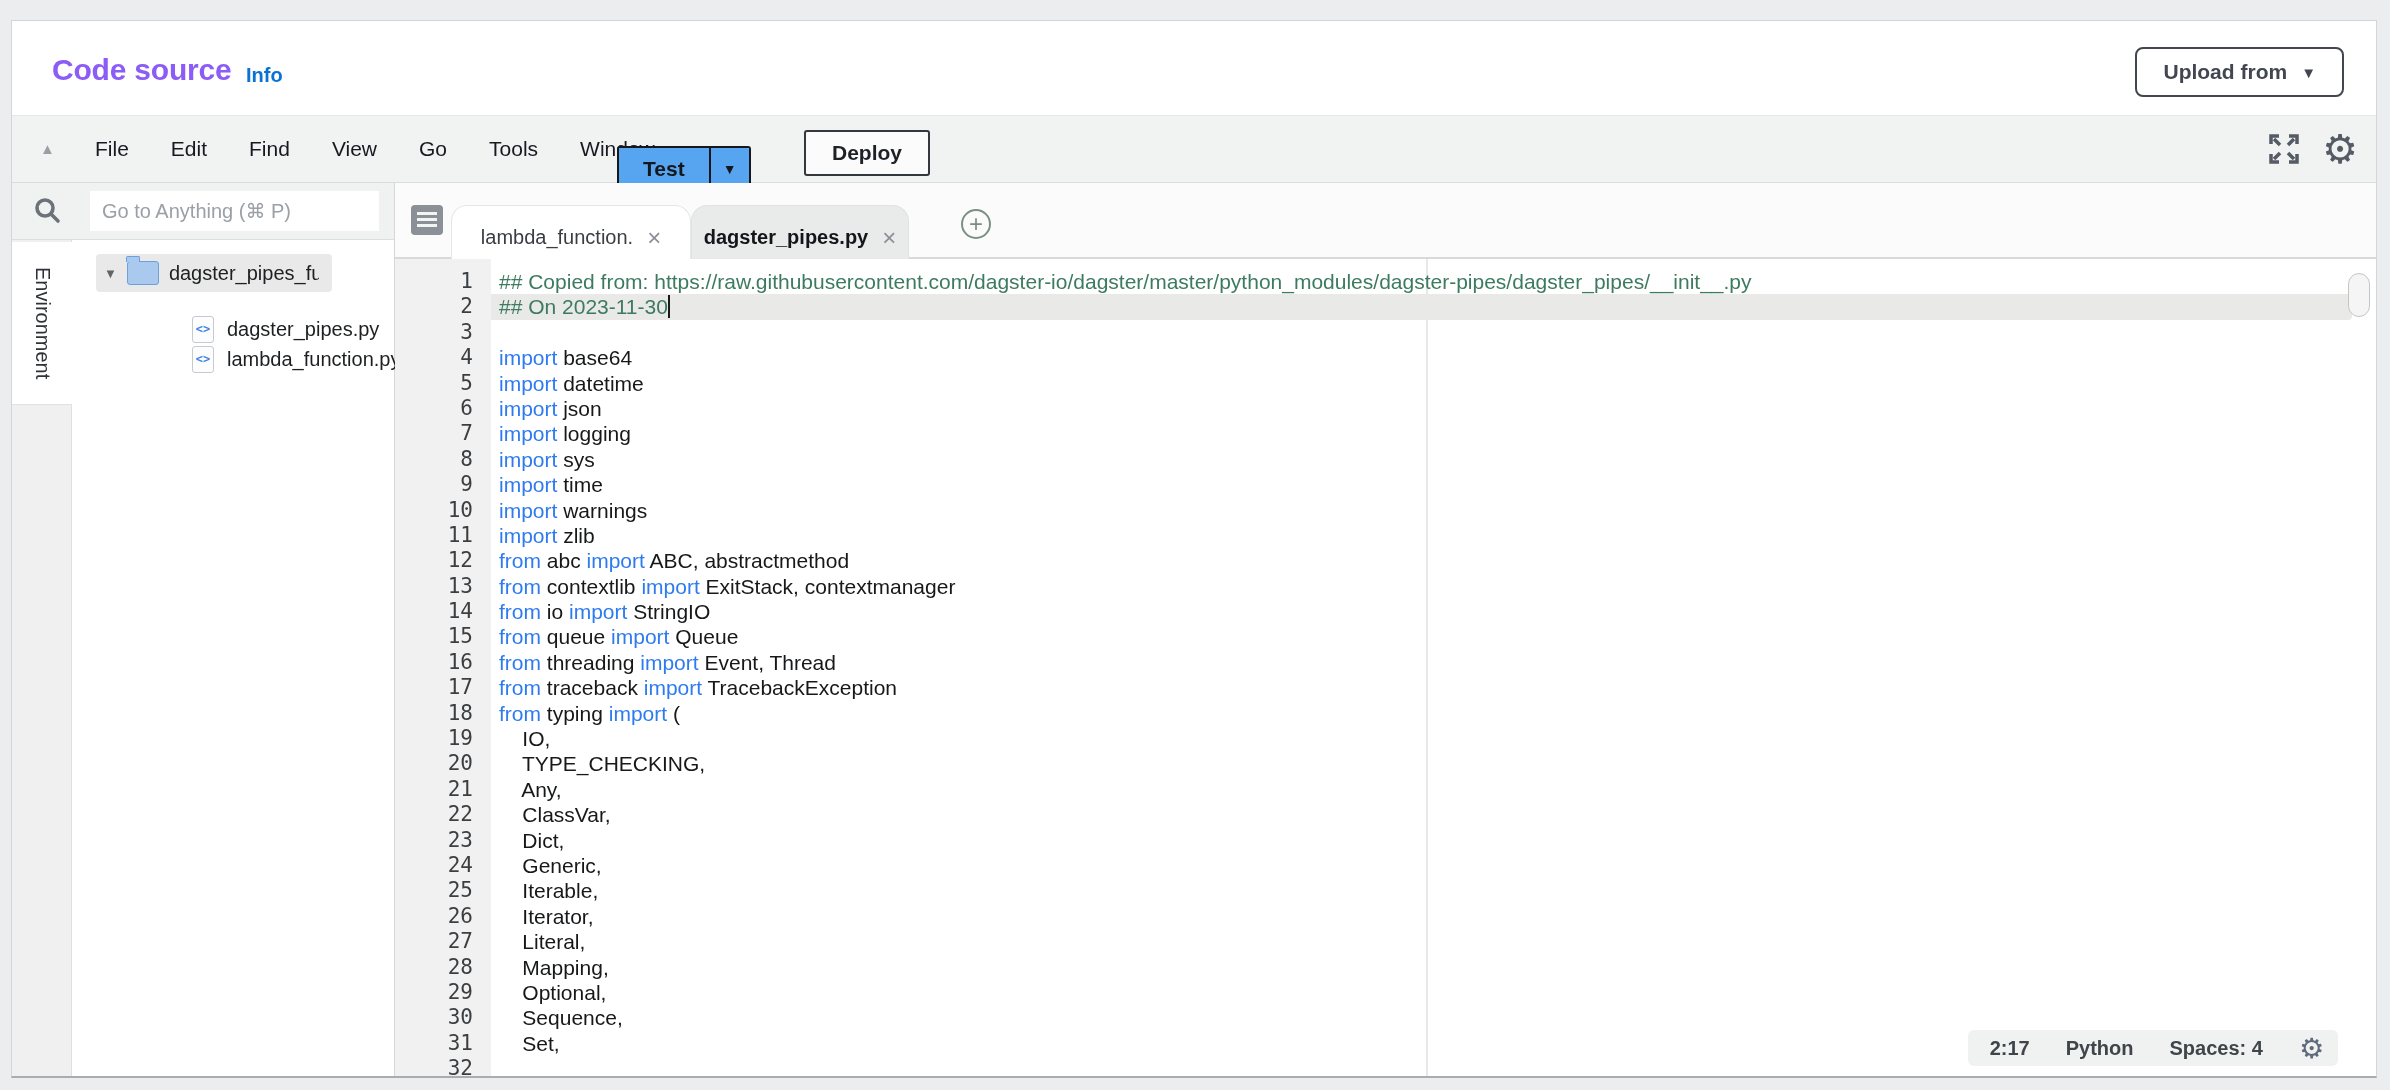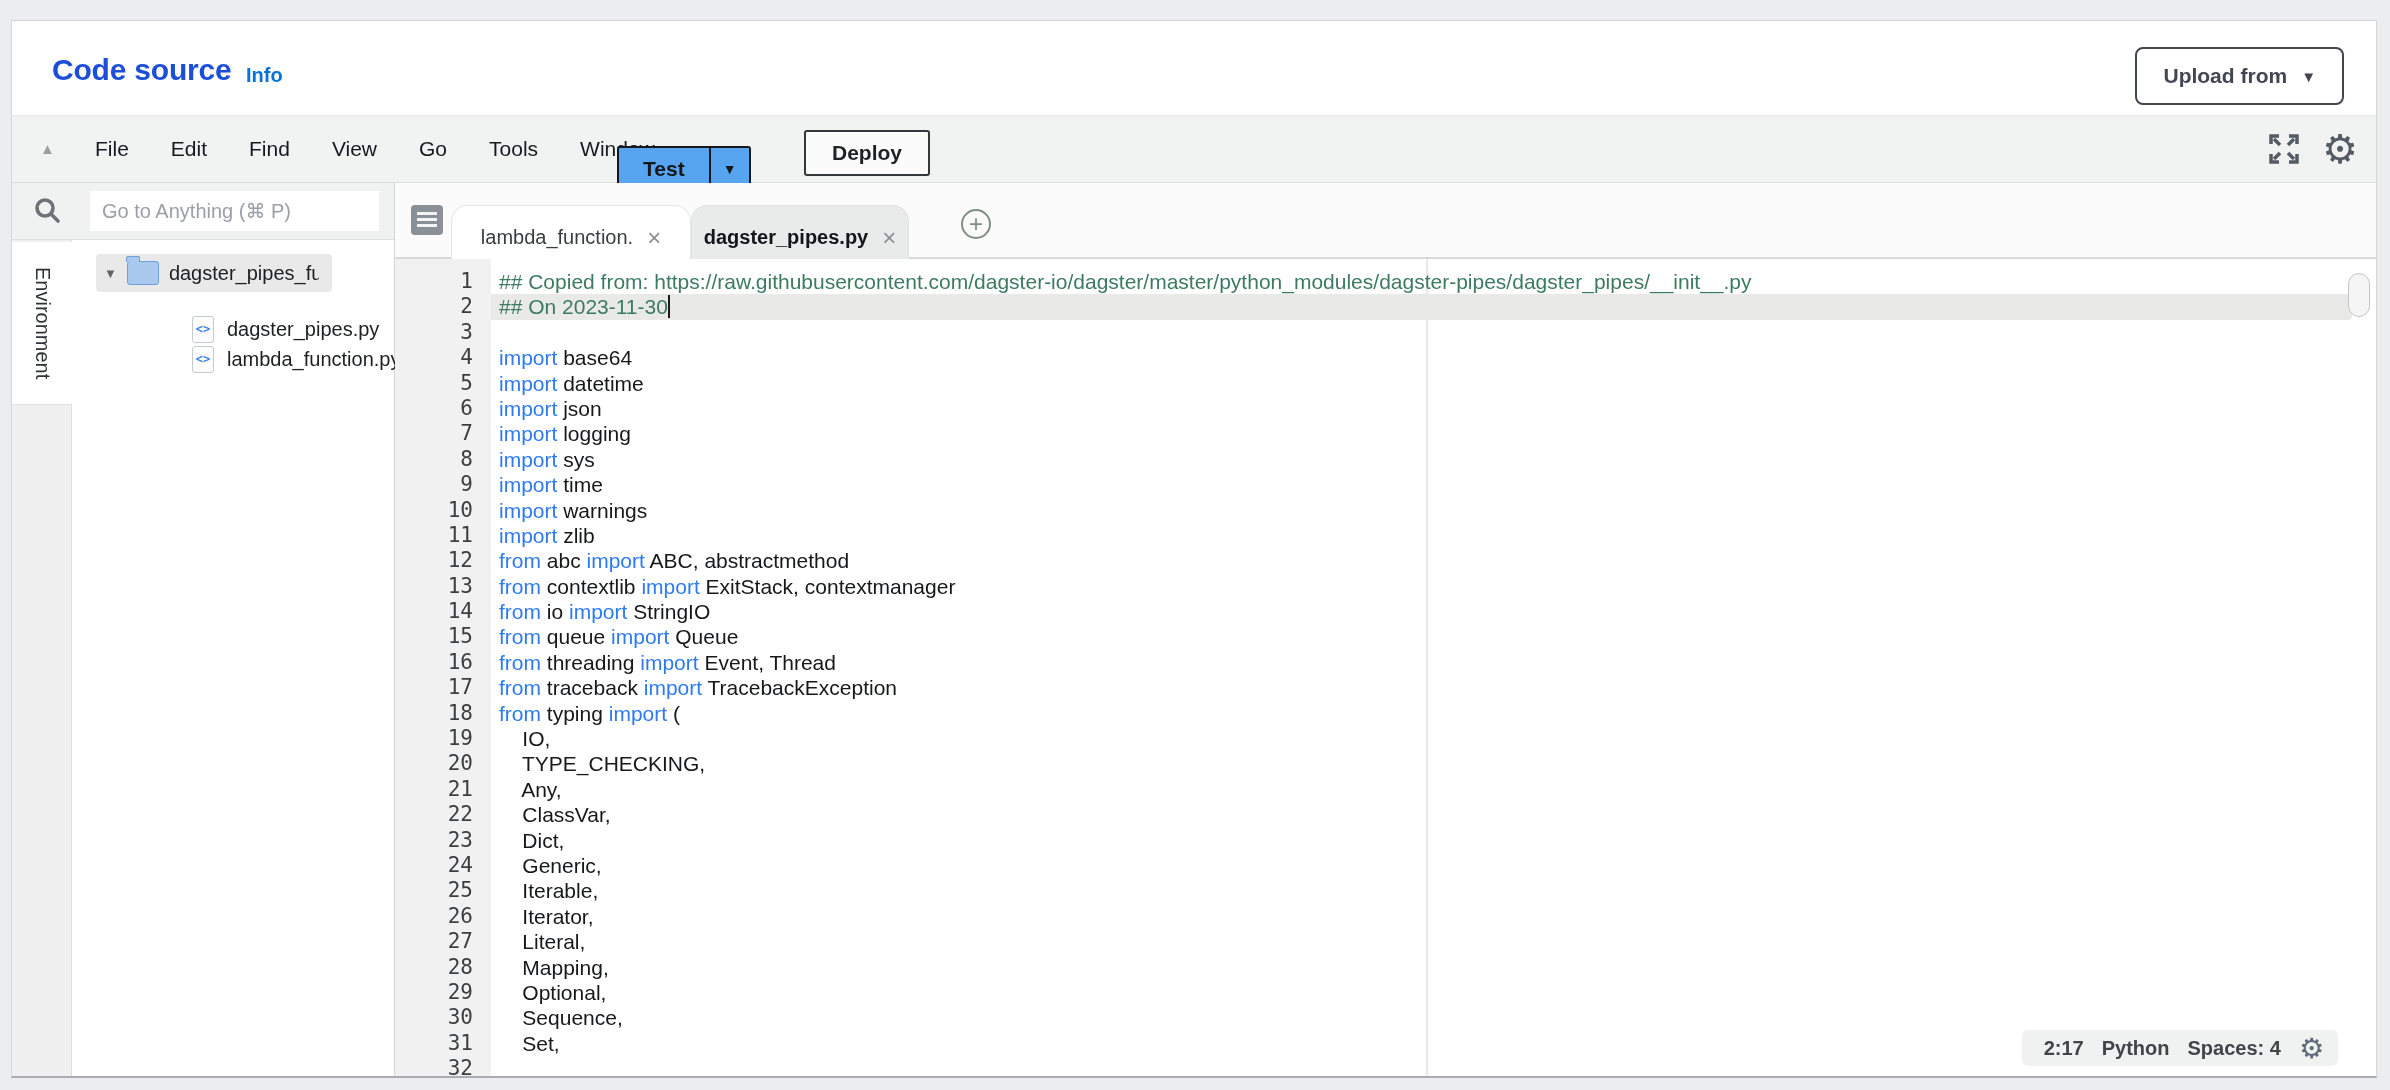"Code source" .page-title { color: #1d4ed8 -> #8b5cf6 }
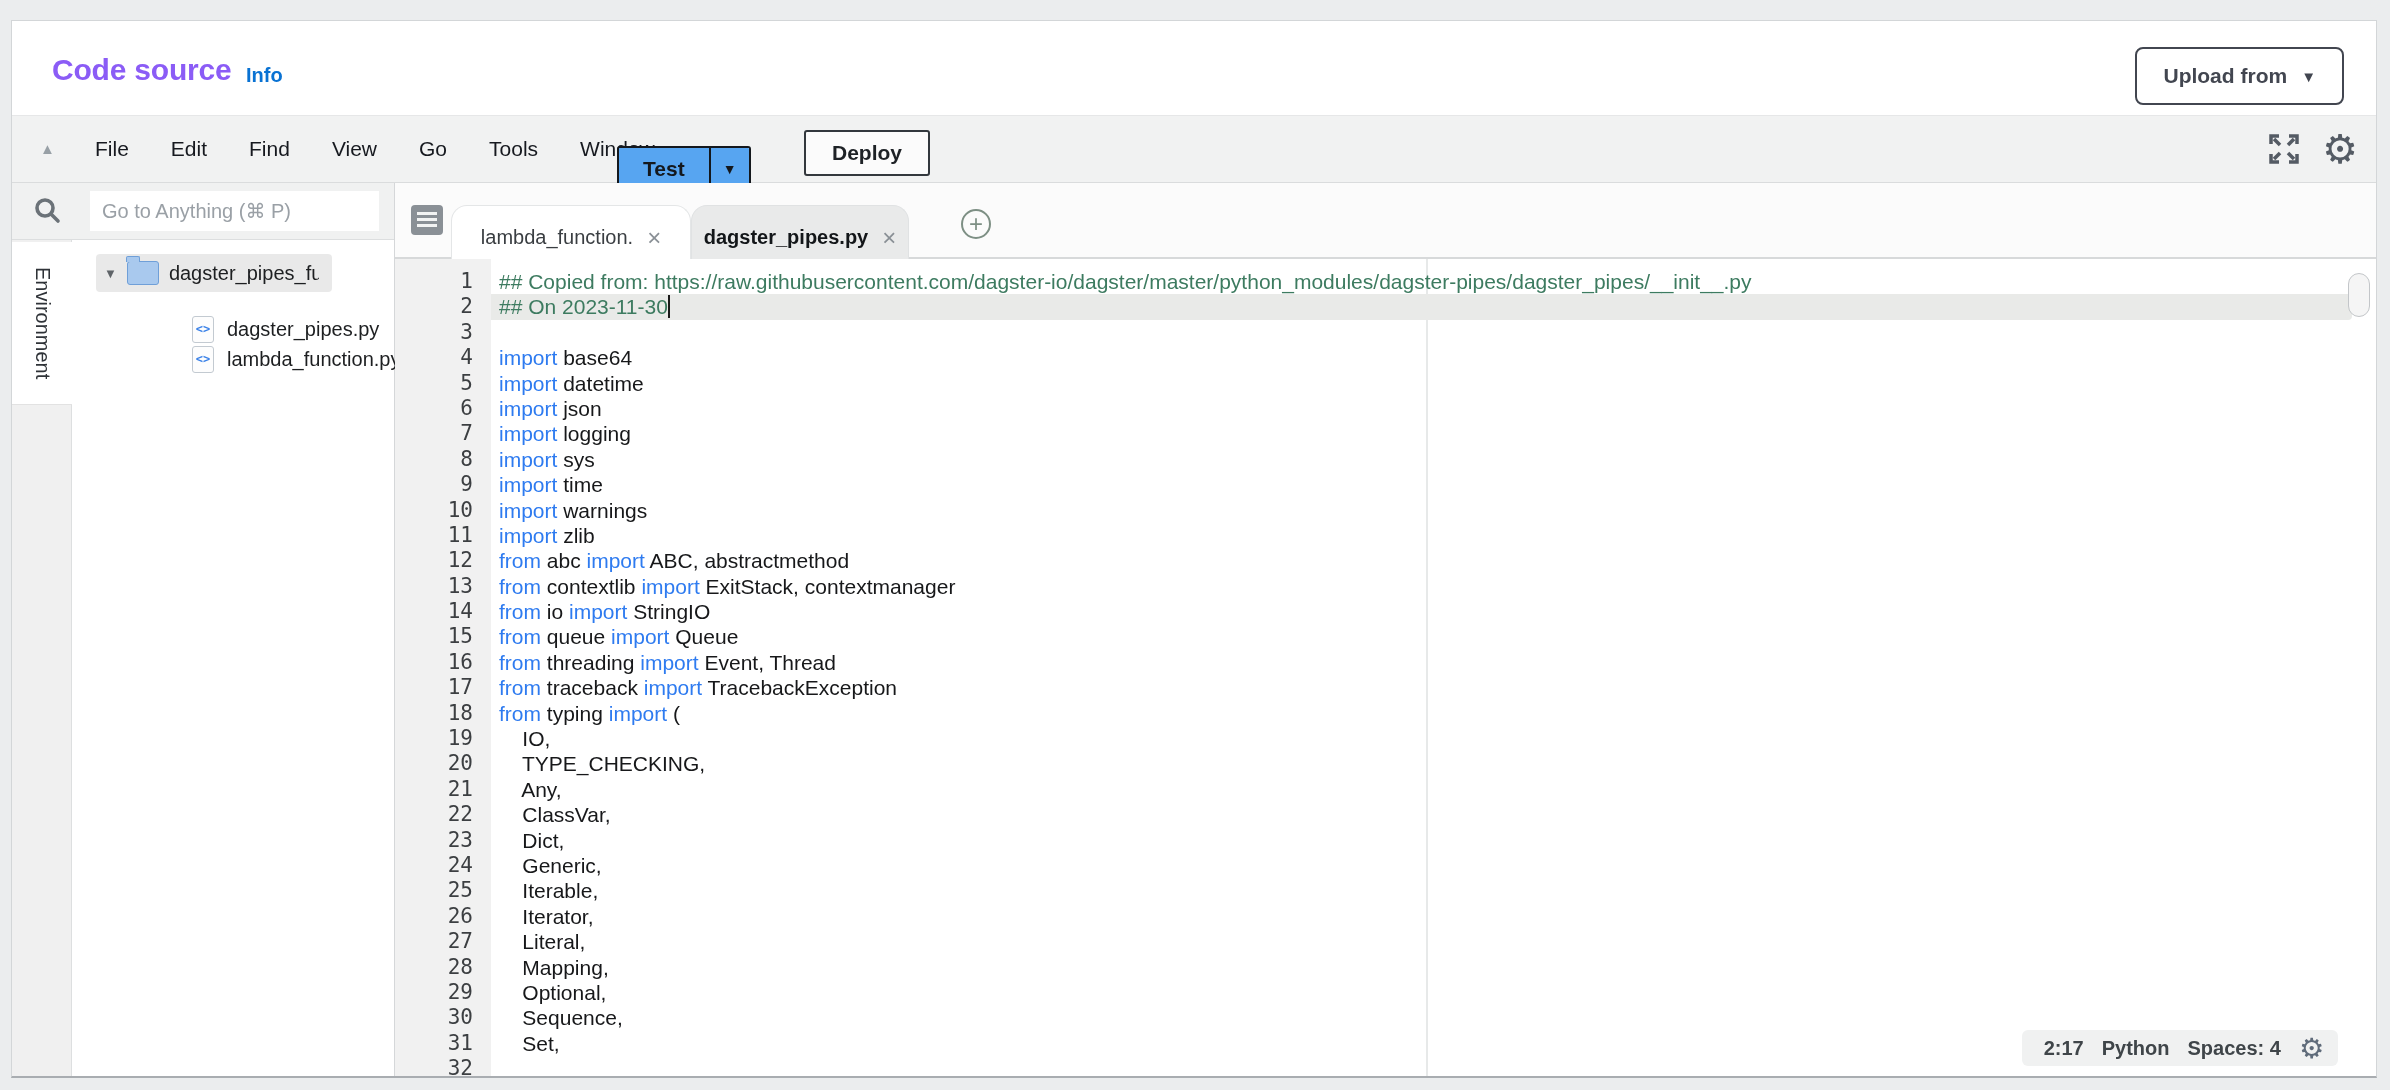"Upload from" .upload-btn { height: 58px -> 50px }
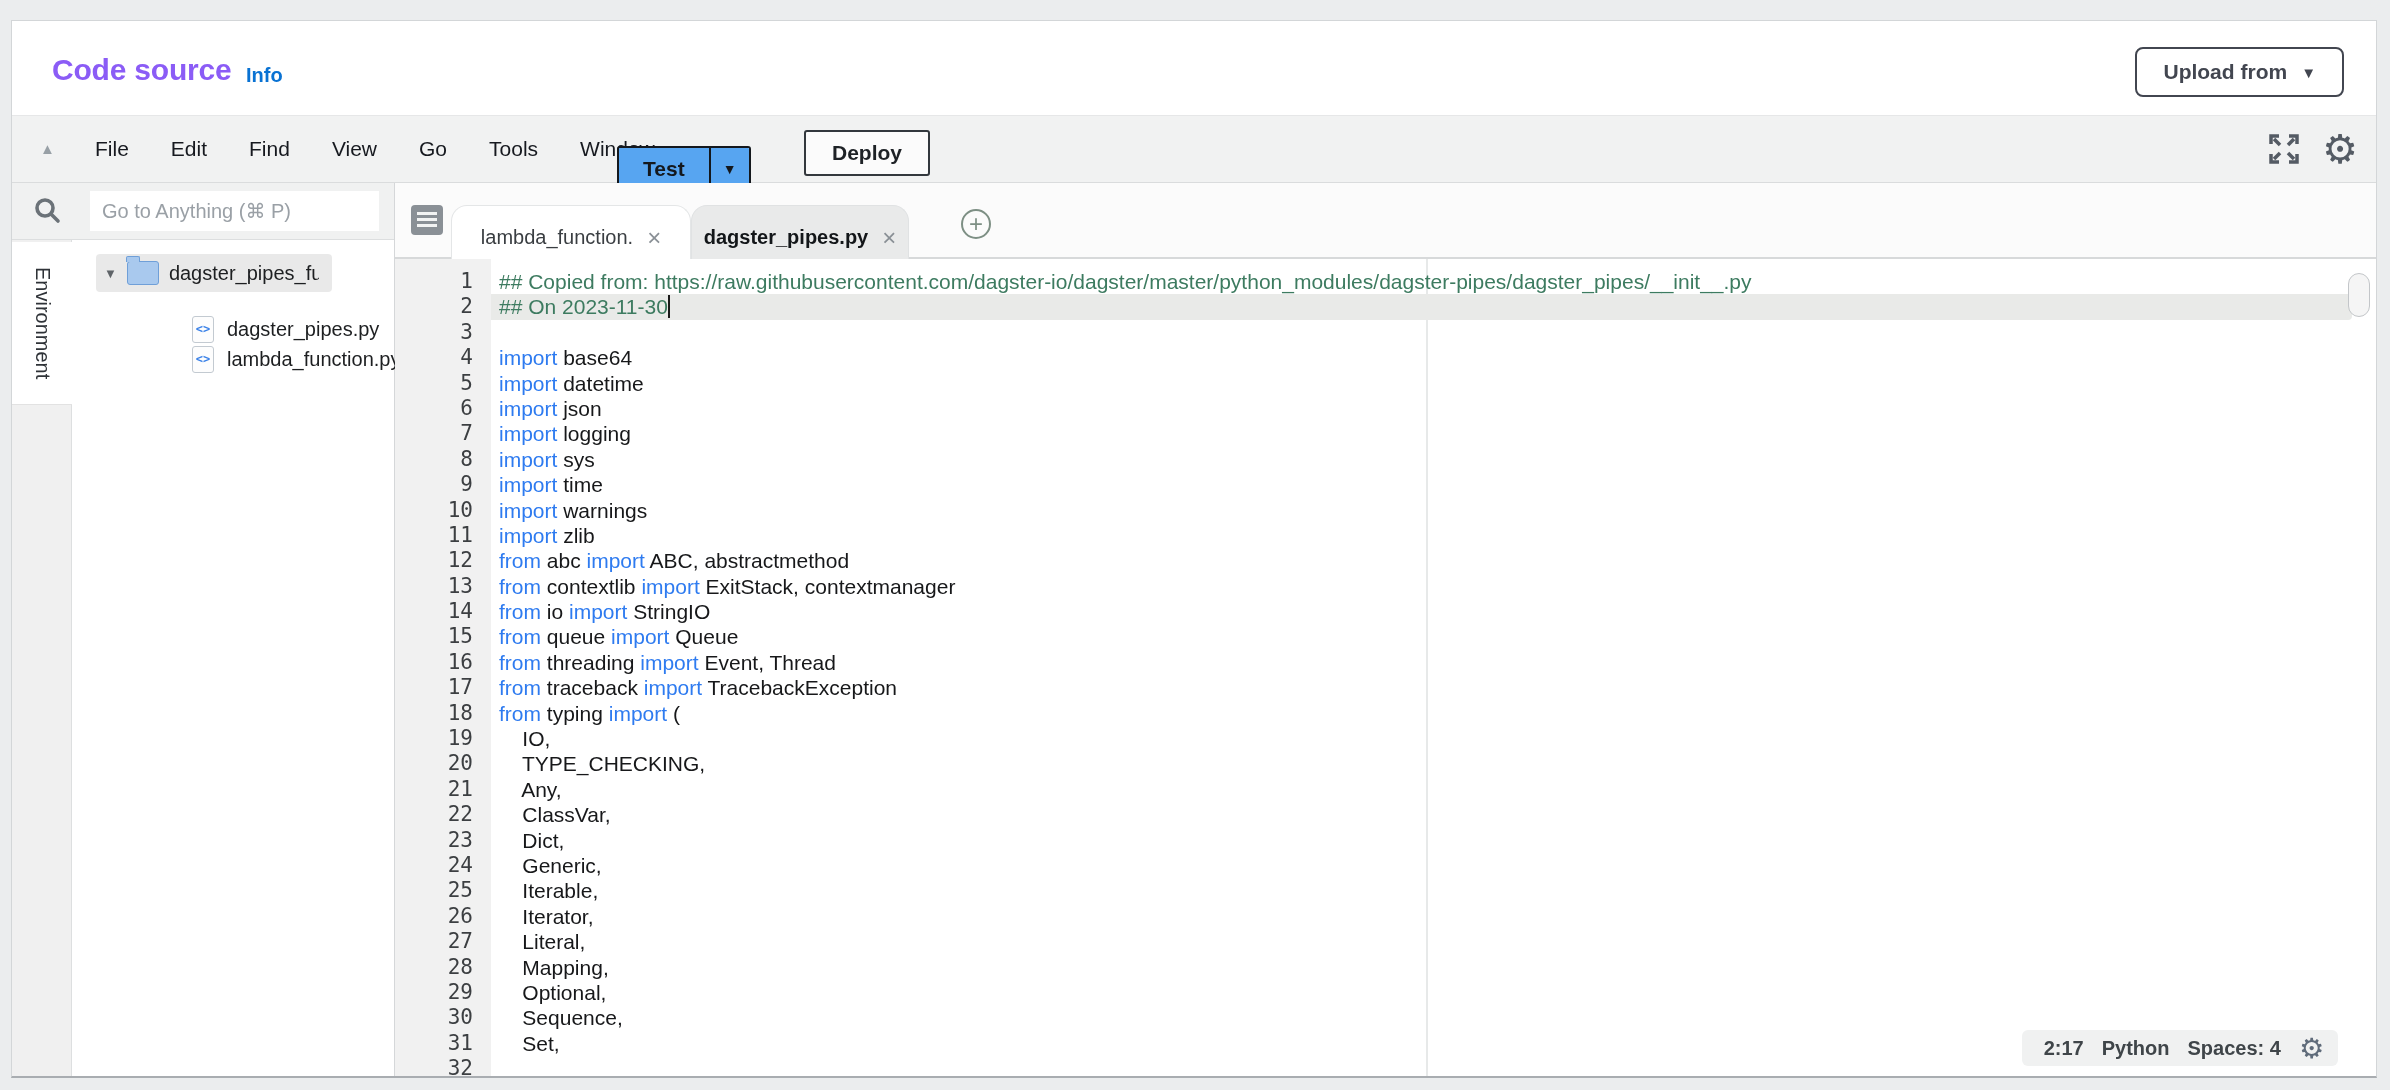"2:17" .statusbar { gap: 18px -> 36px }
